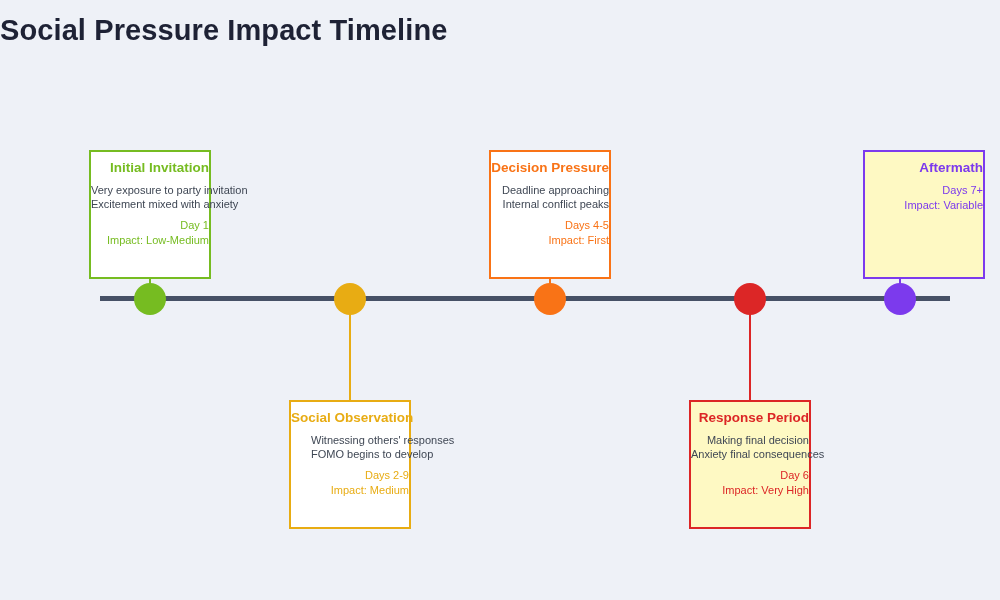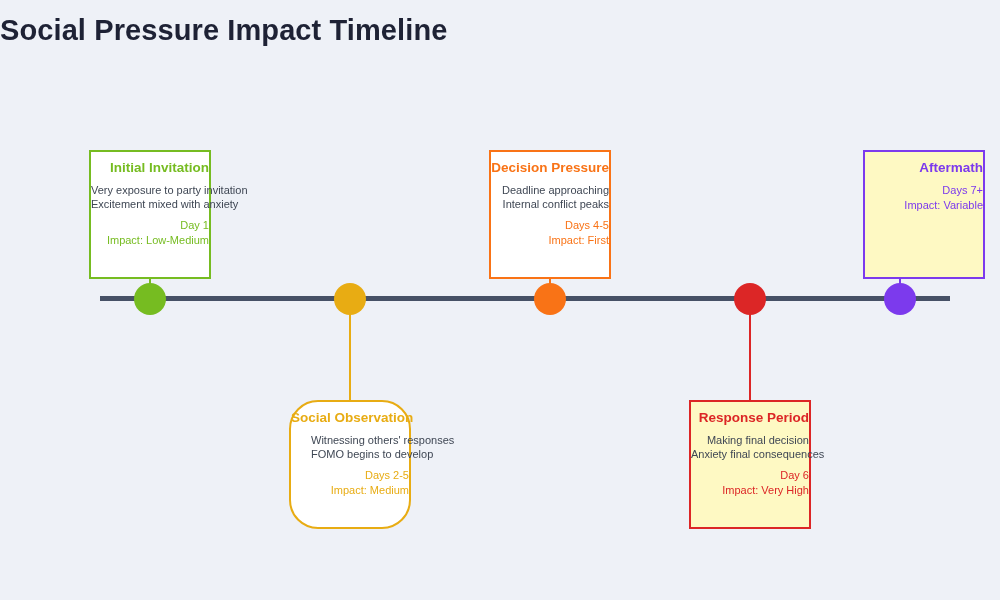"Social Observation" div.card { border-radius: 29px -> none }
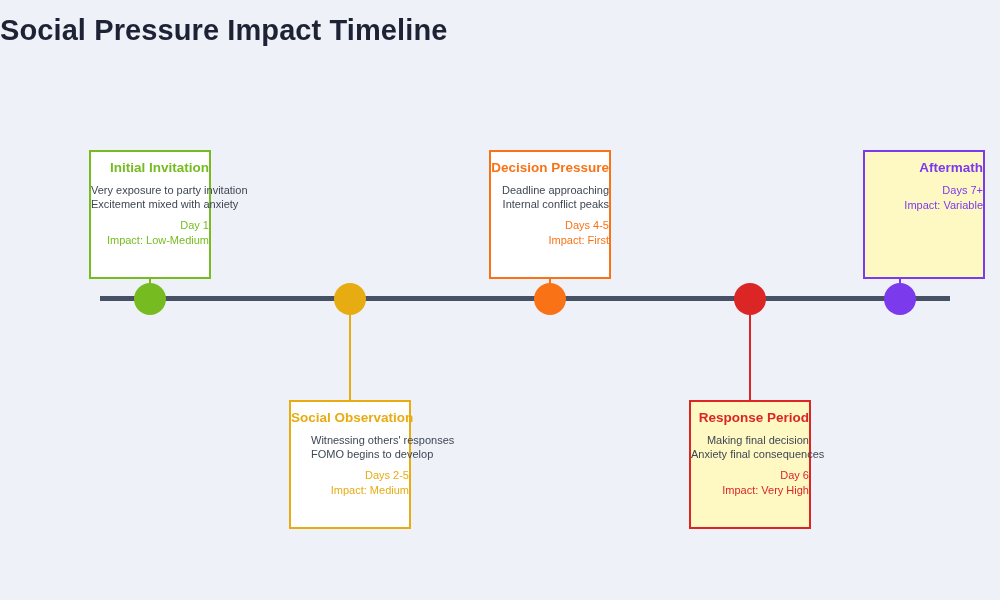"Days 2-5" div { text: 2-5 -> 2-9 }
